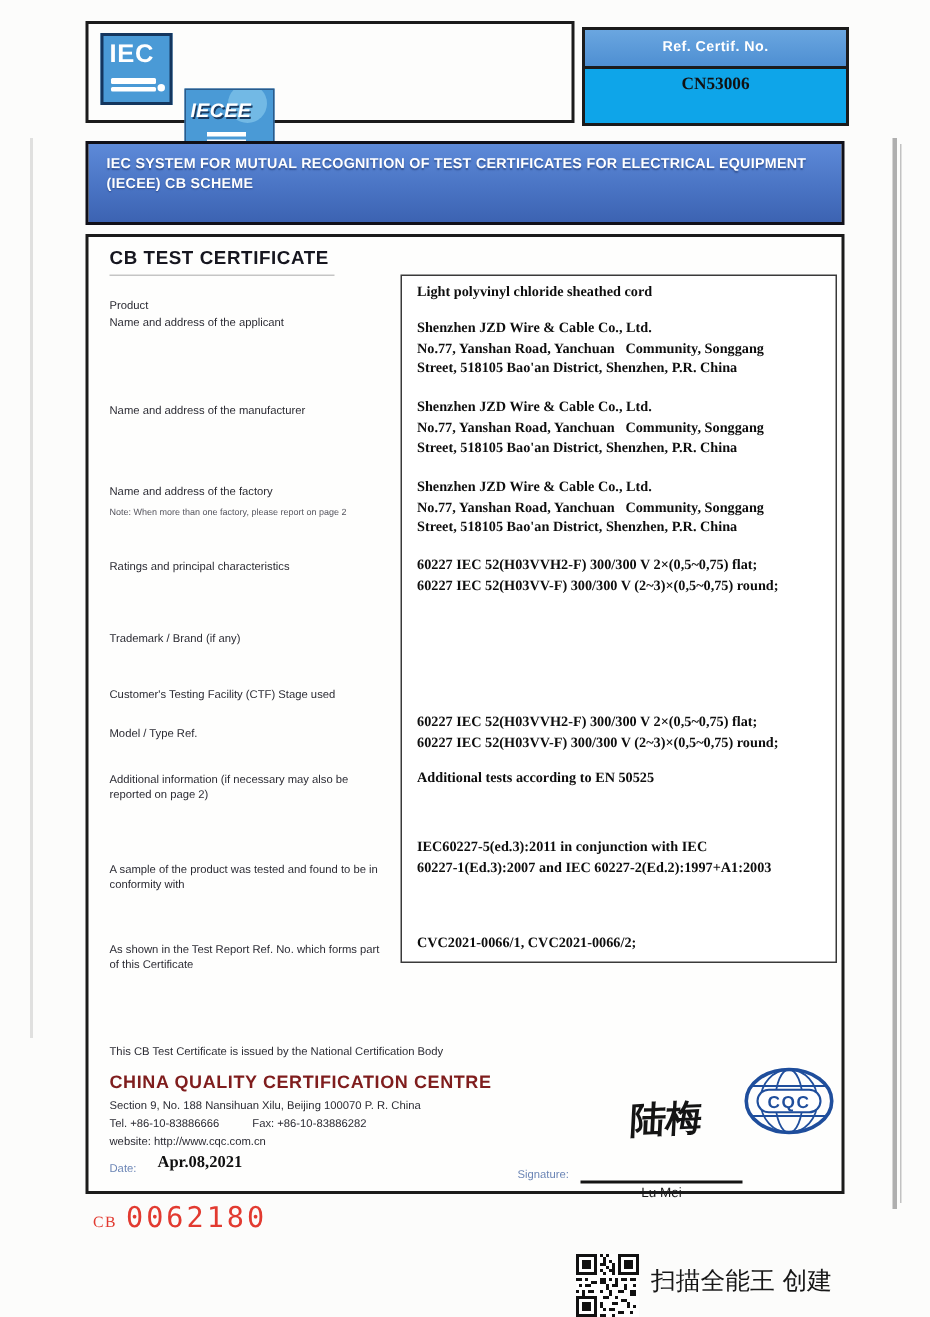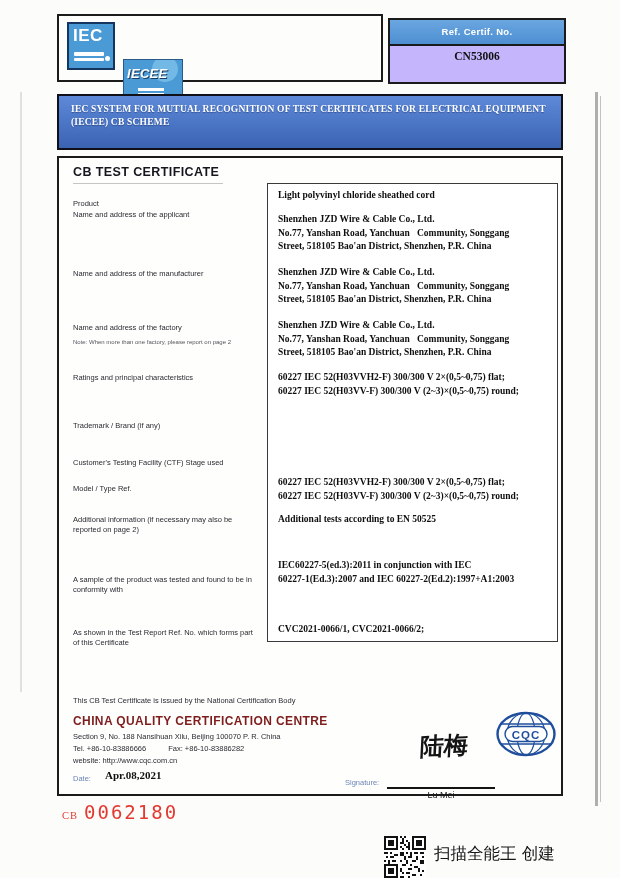"Ref. Certif. No." .ref-box { background: #c4b5fd -> #0ea5e9 }
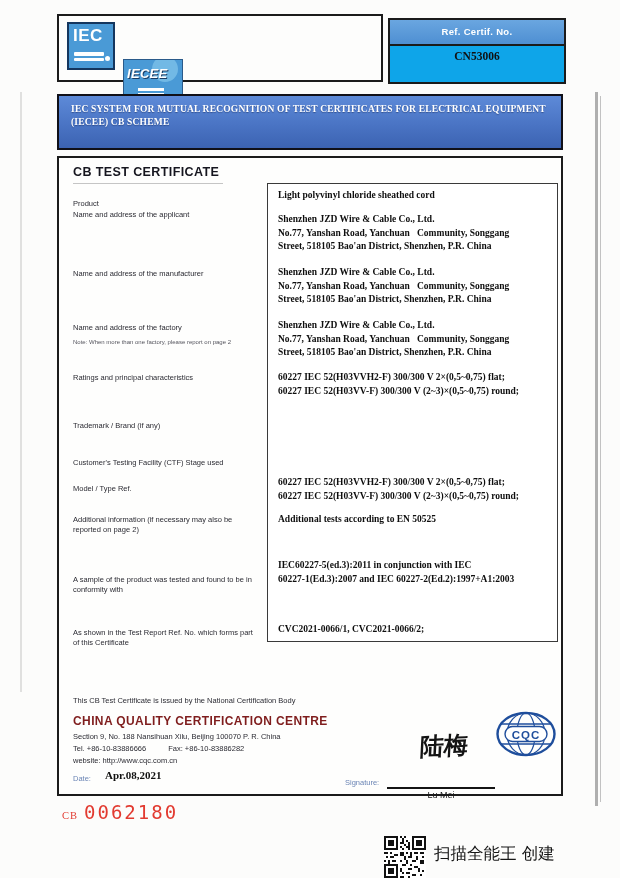"IEC SYSTEM FOR MUTUAL RECOGNITION" .banner { font-family: Liberation Serif, serif -> none }
